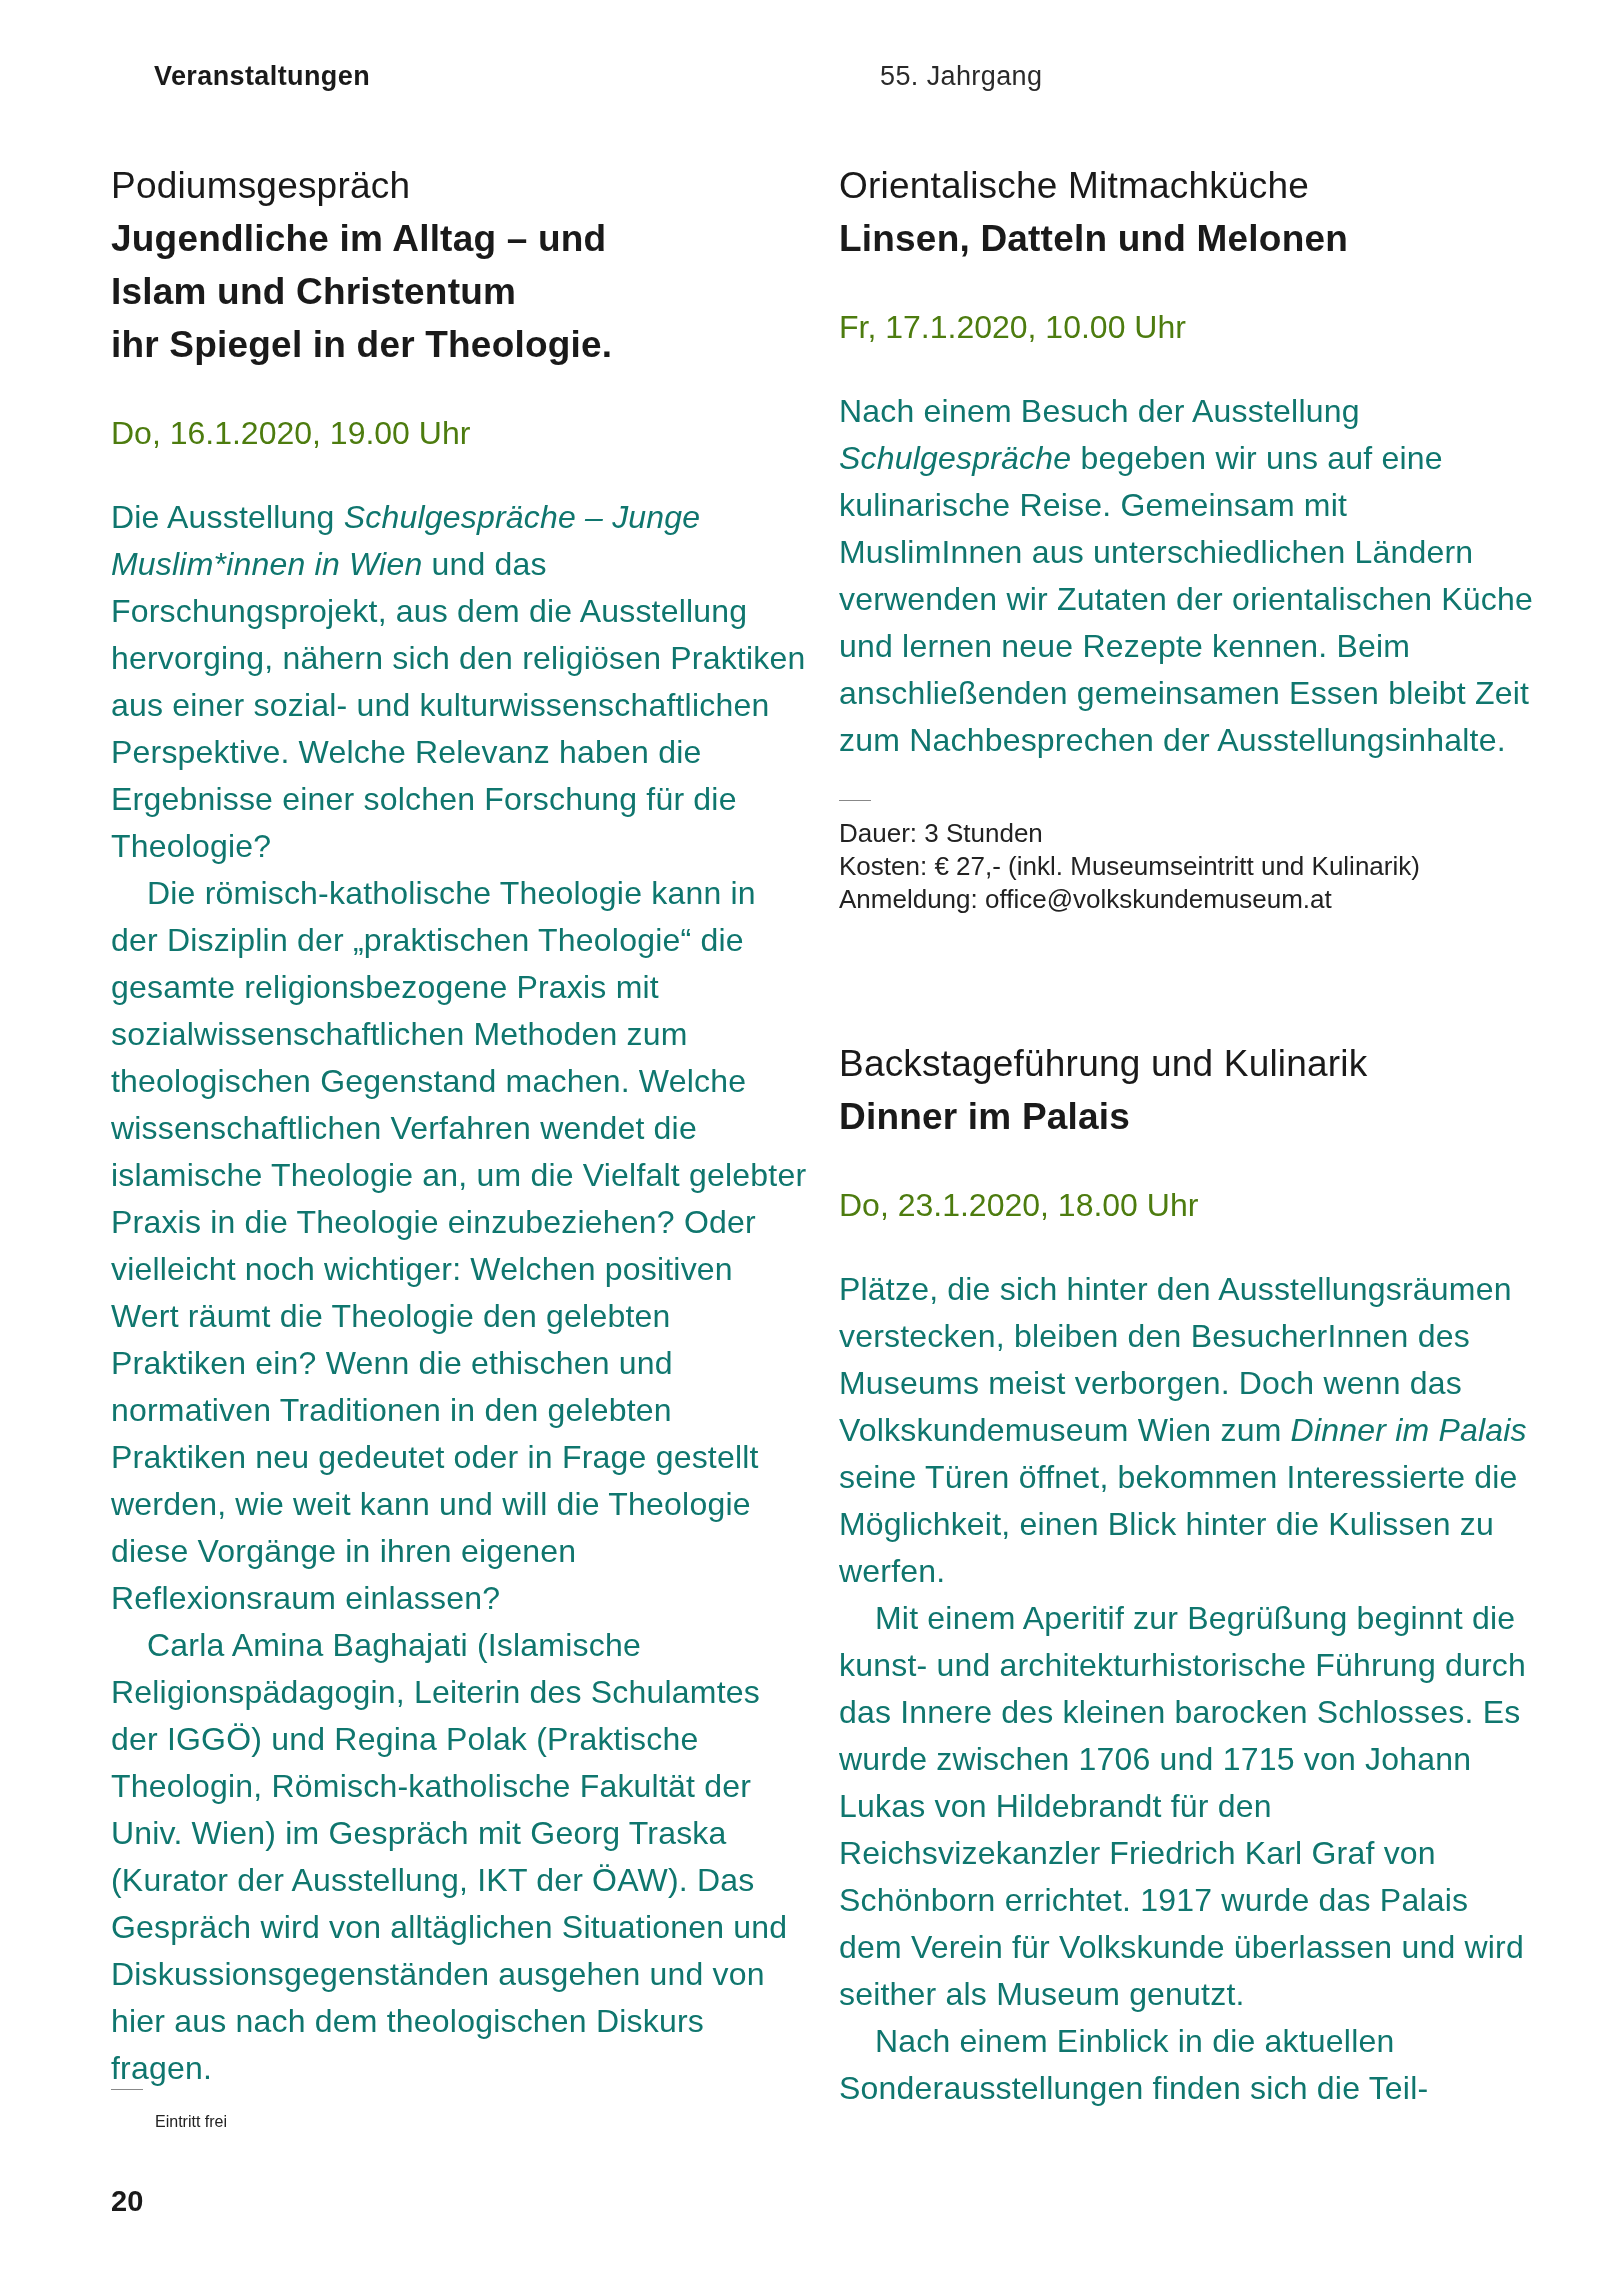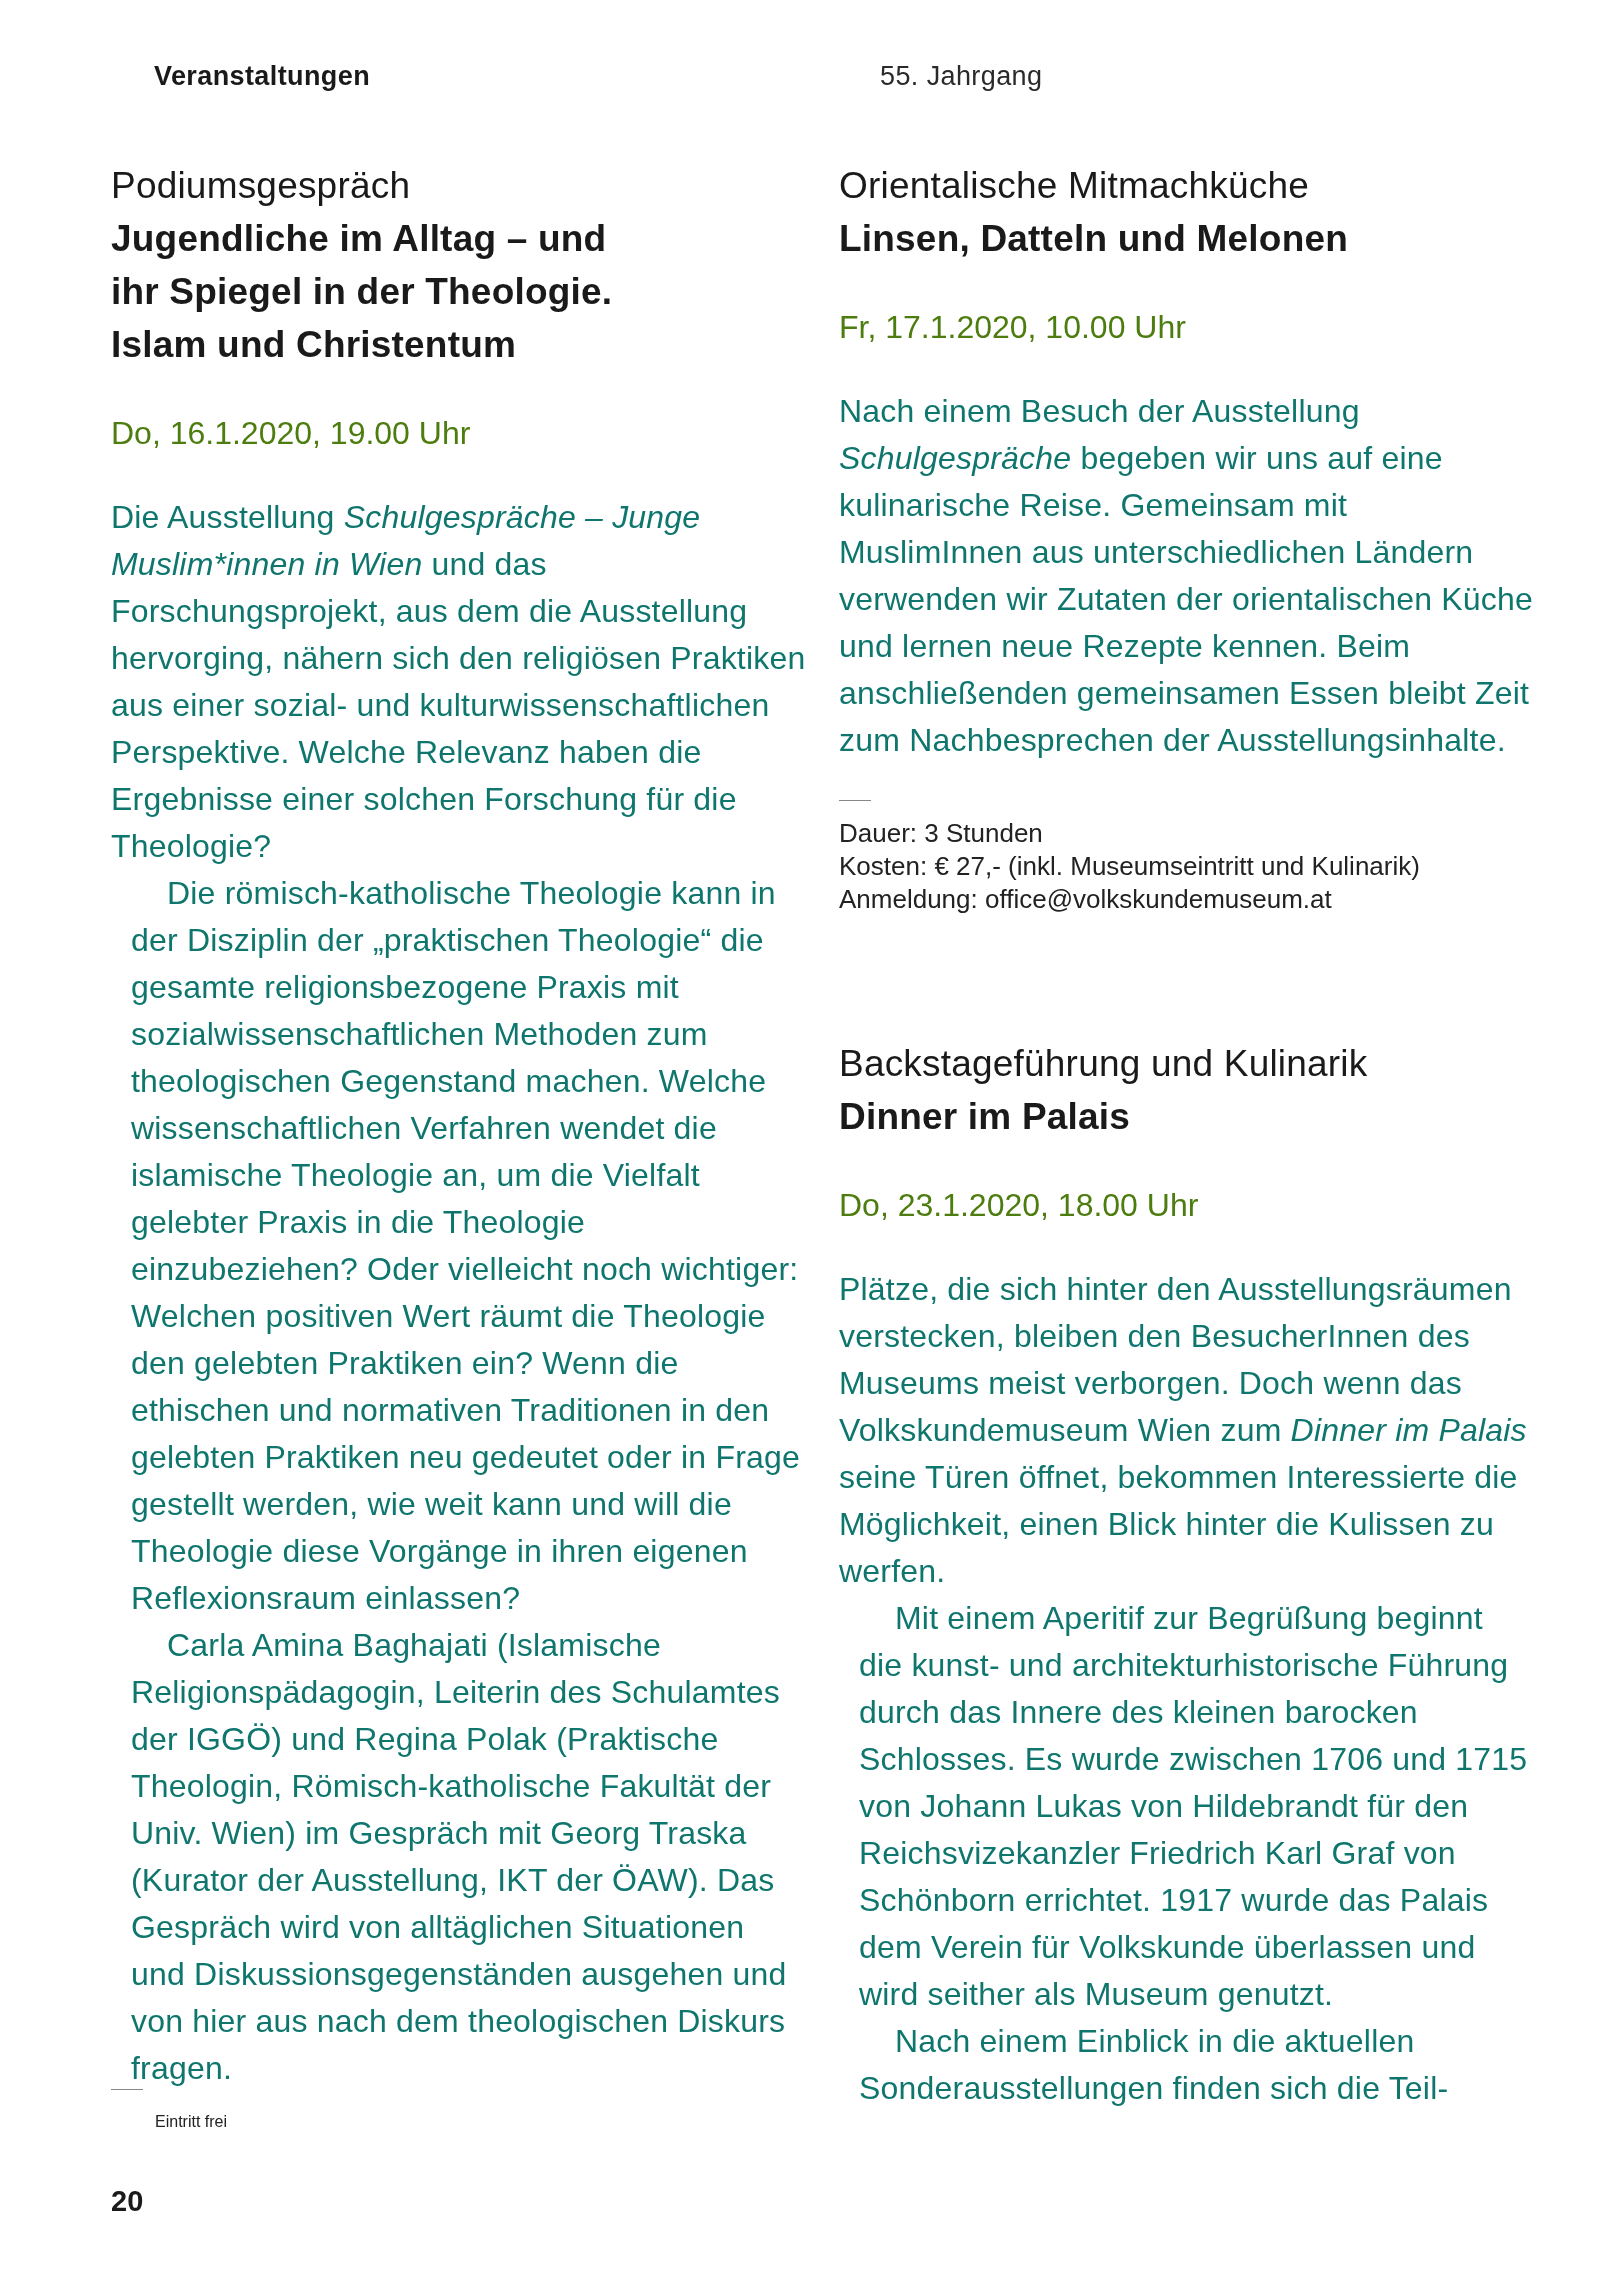"ihr Spiegel in der Theologie." div { order: before "Islam und Christentum" -> after "Islam und Christentum" }
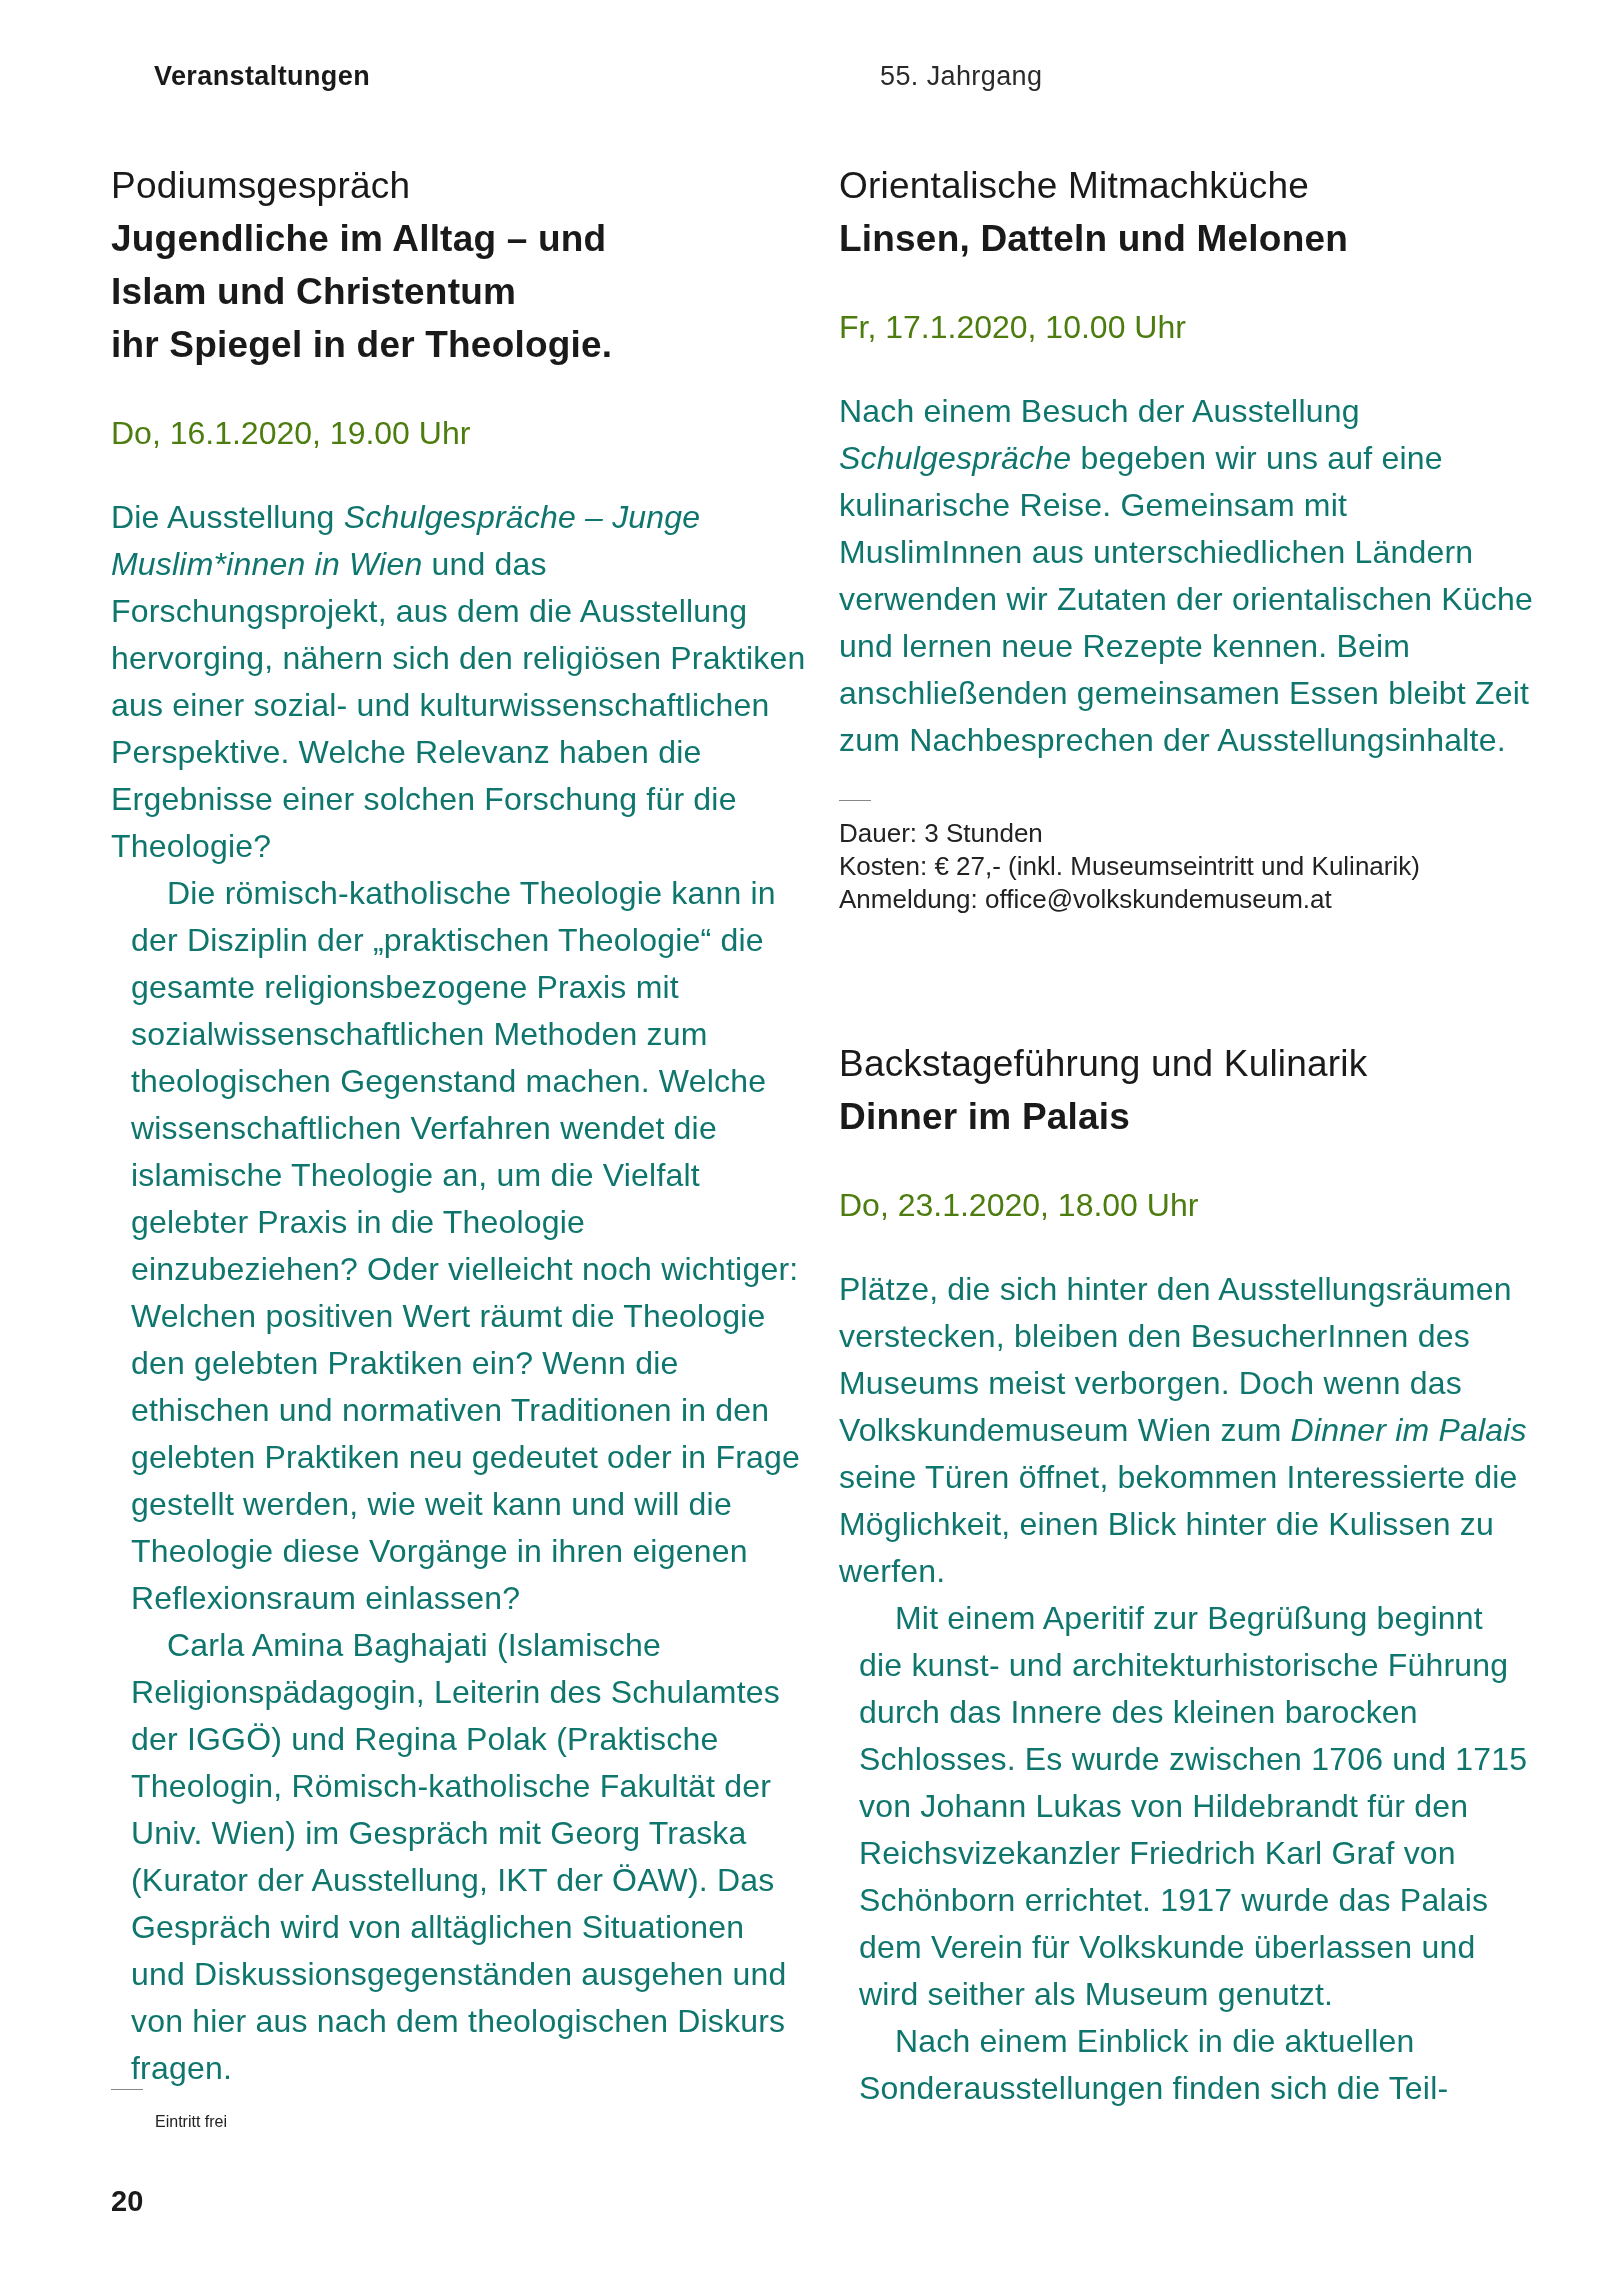"Die römisch-katholische Theologie kann" .body p.indent { margin-left: 20px -> none }
